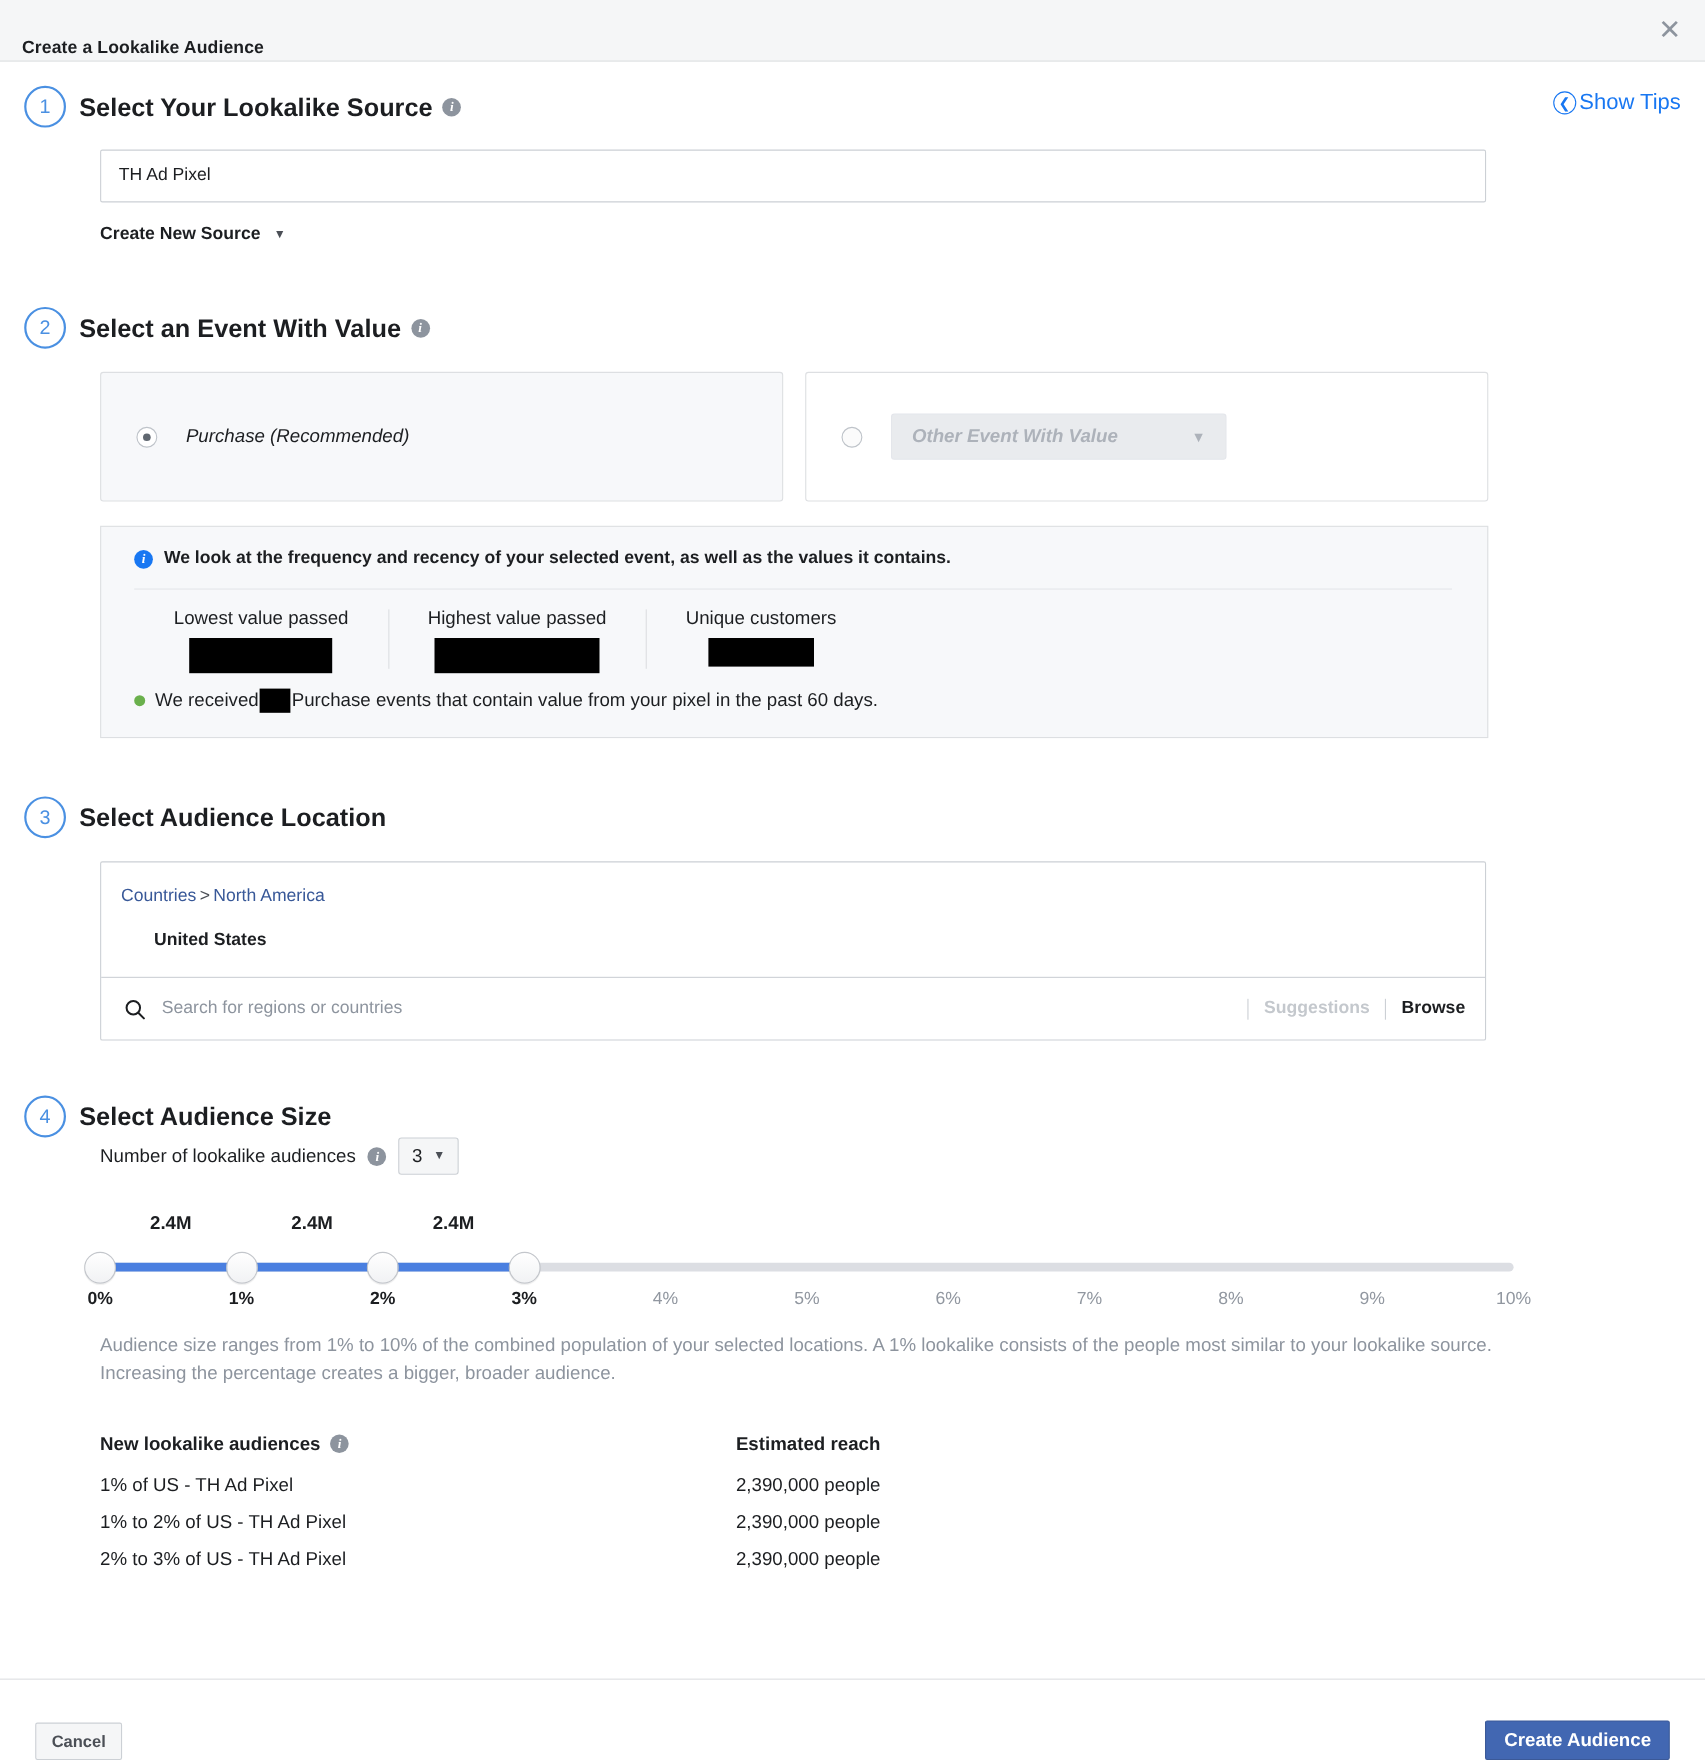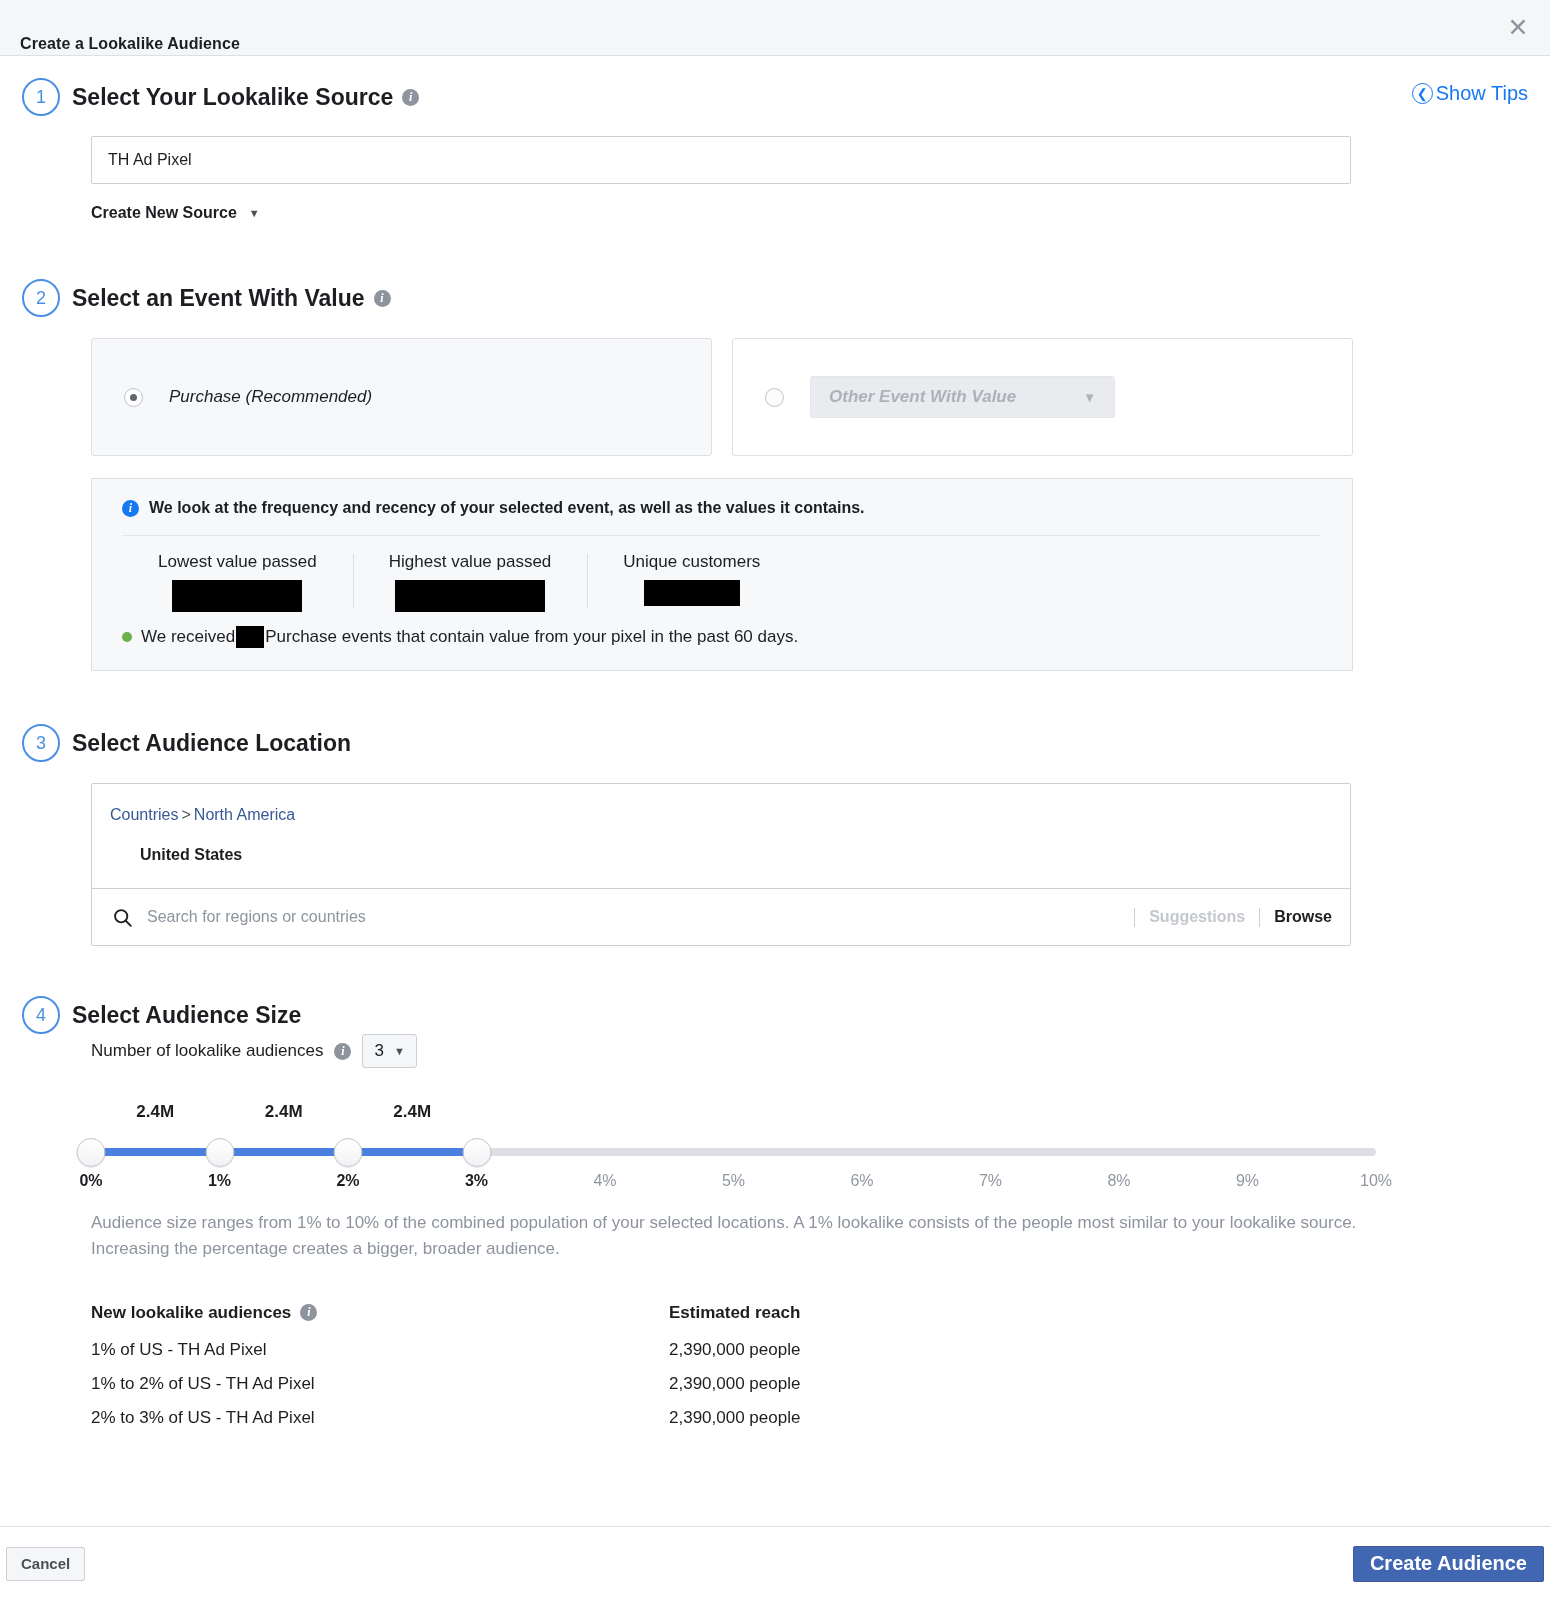"Cancel" .footer { align-items: center -> flex-end; padding: 0 6px -> 0 32px }
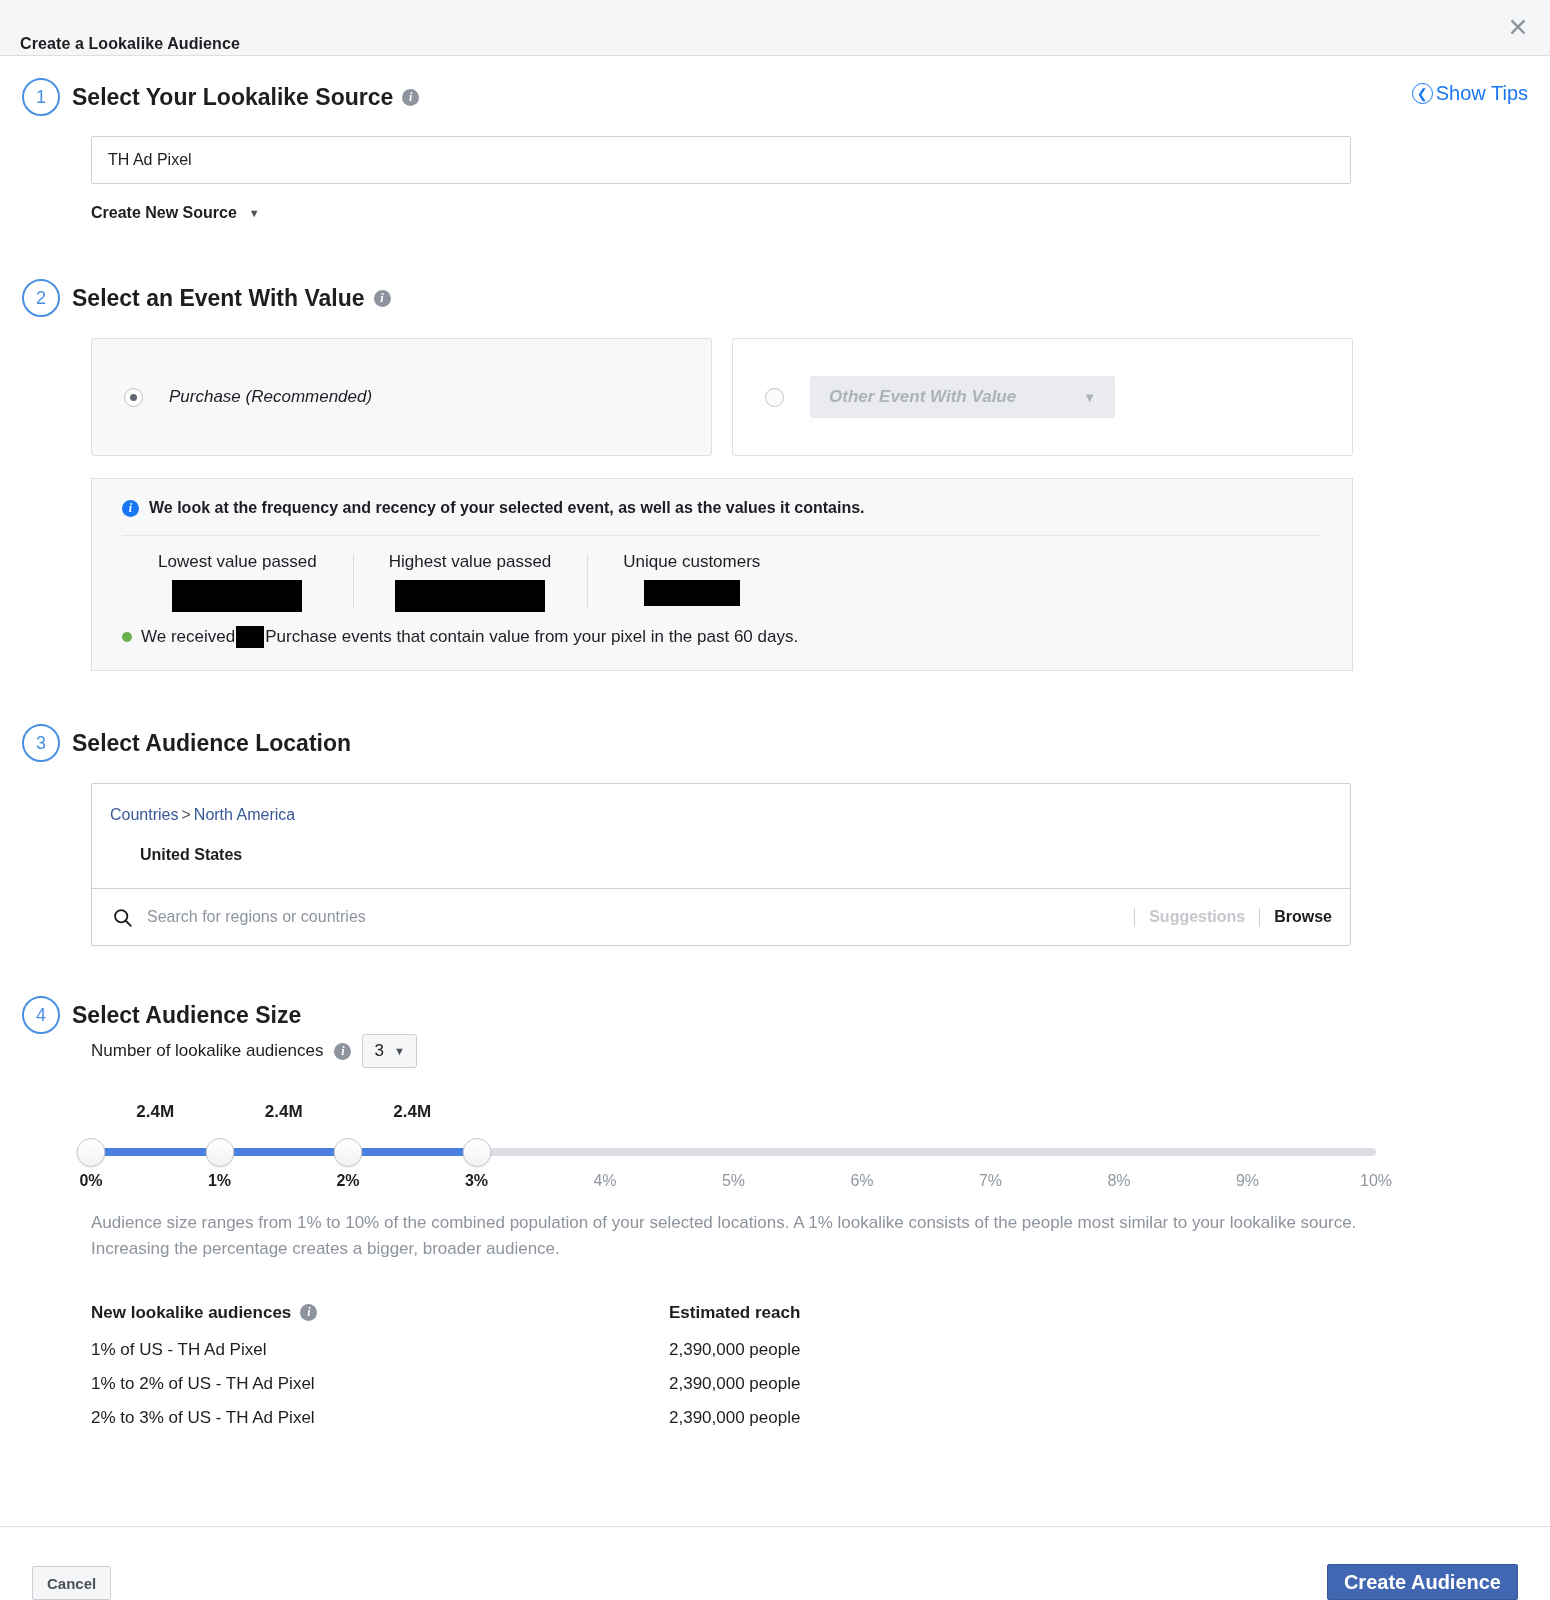"Create Audience" .btn-primary { font-size: 20px -> 17px }
